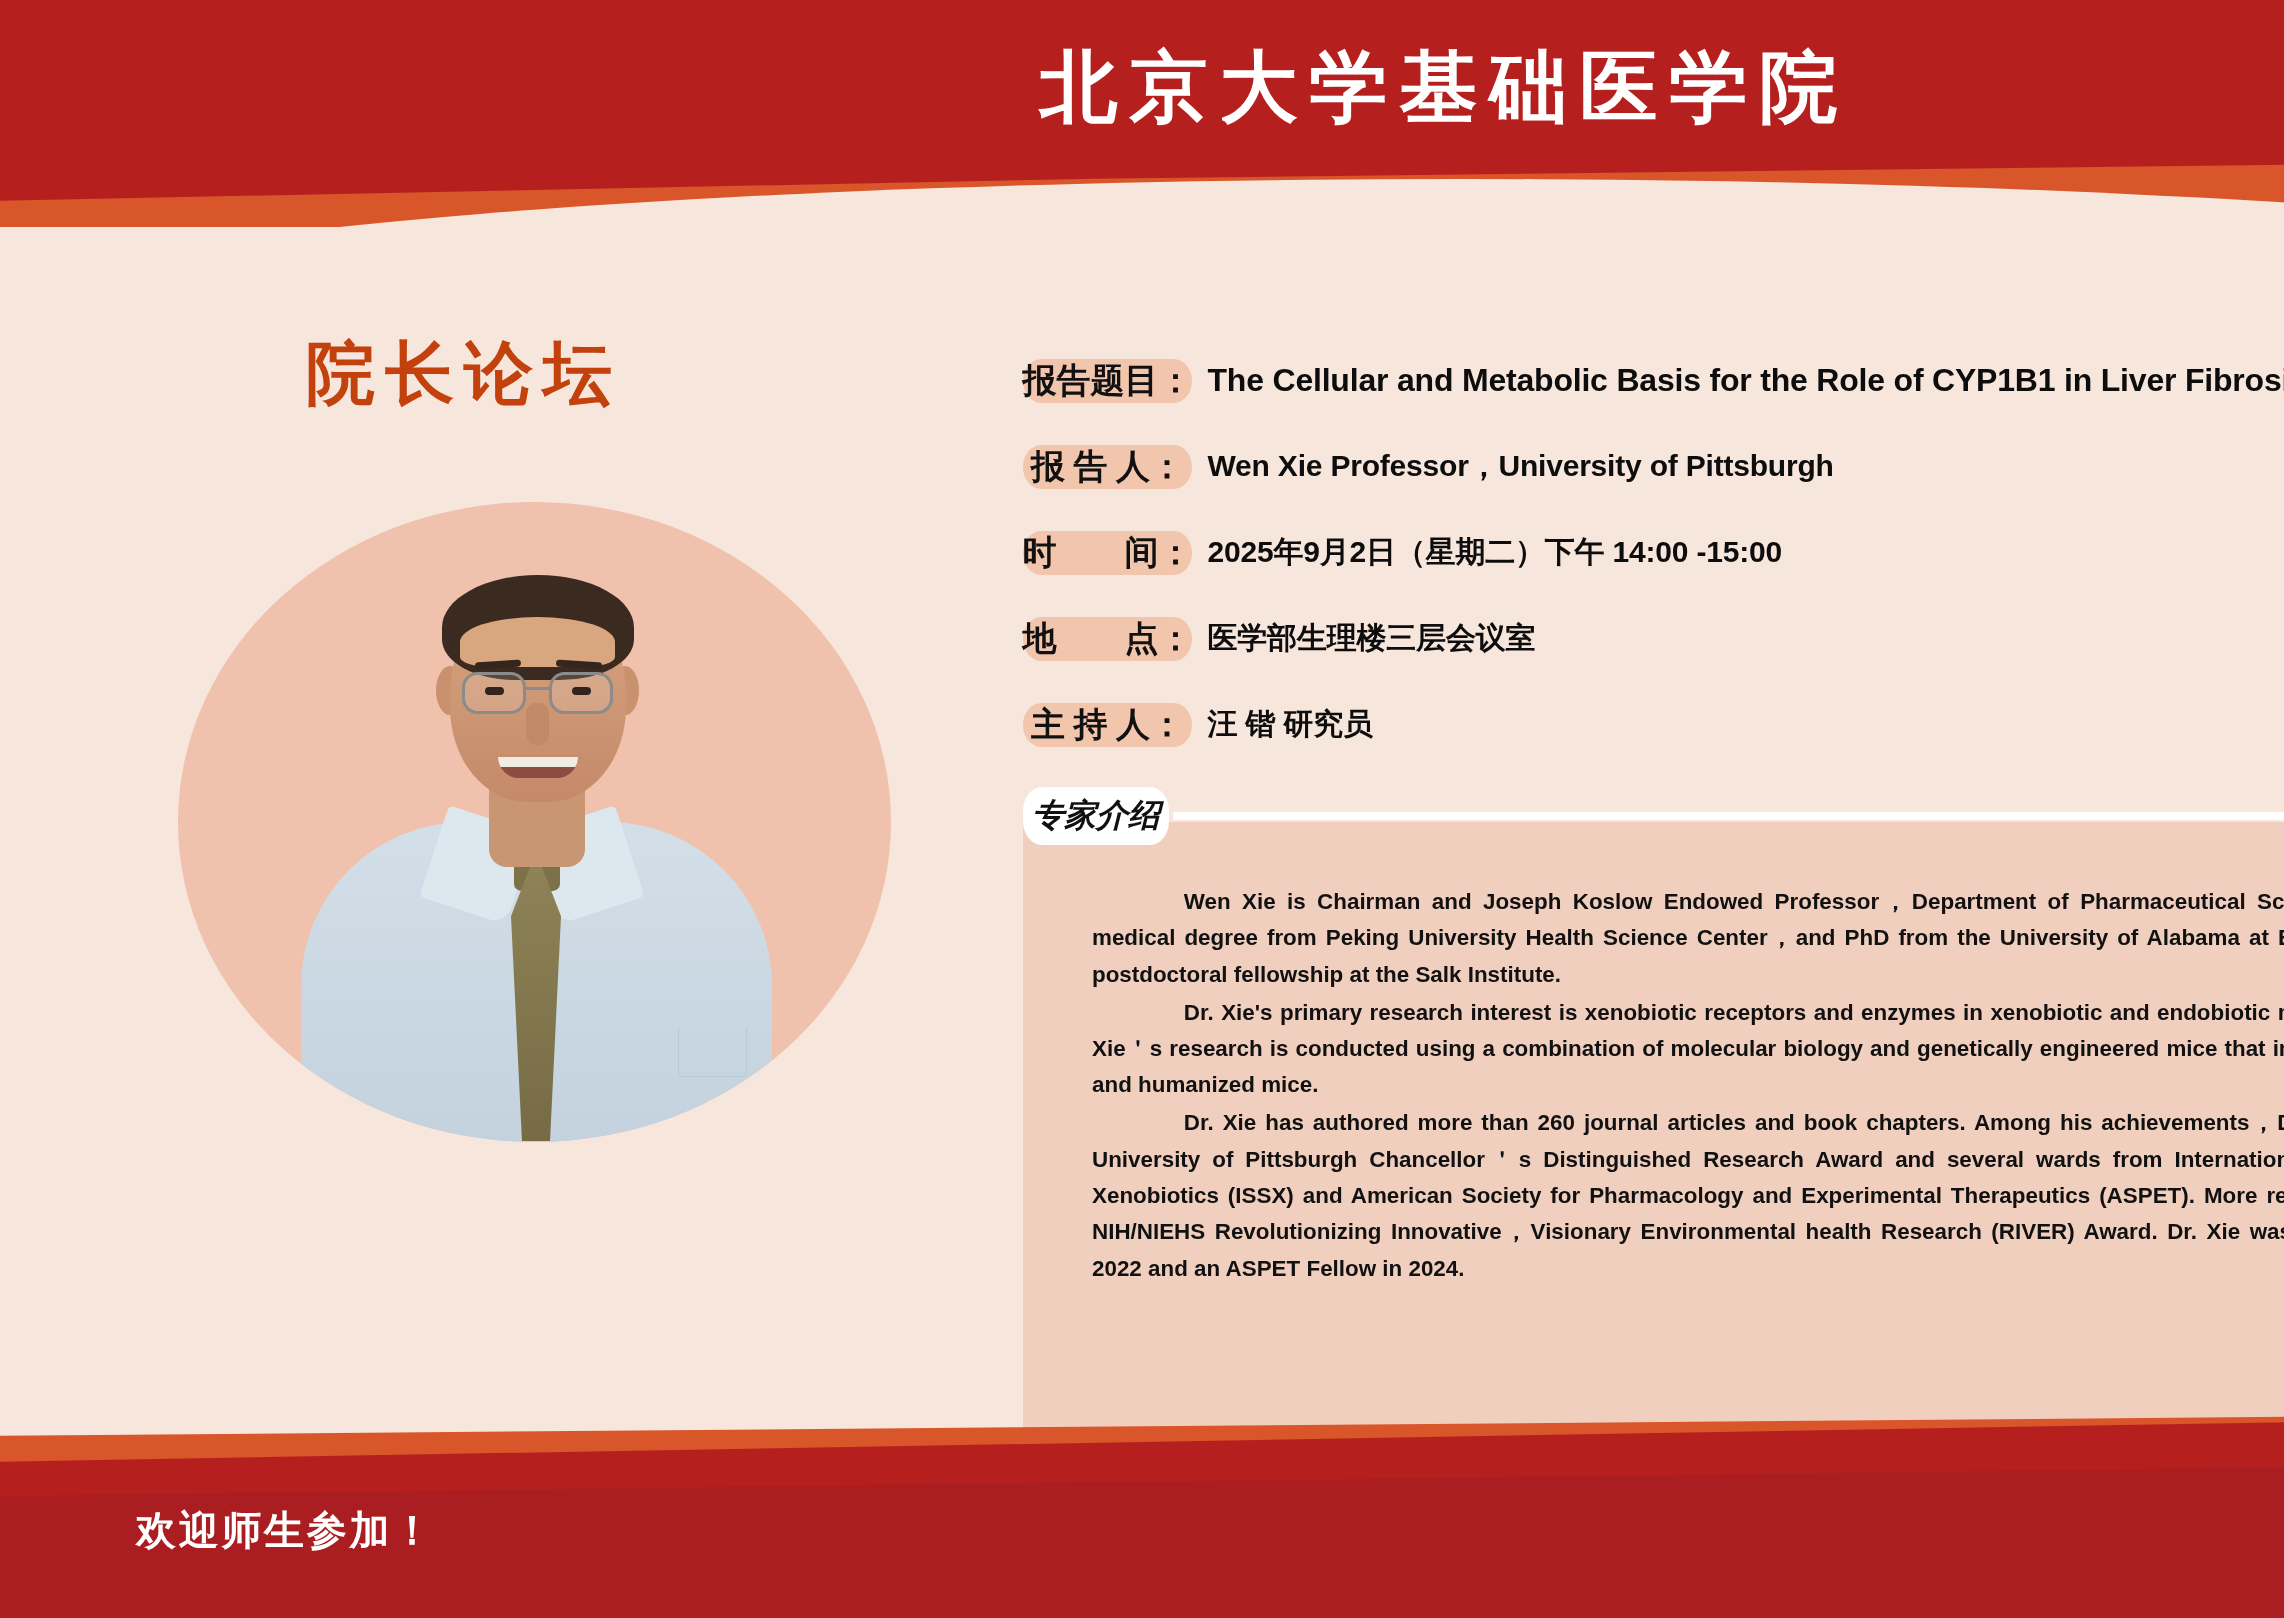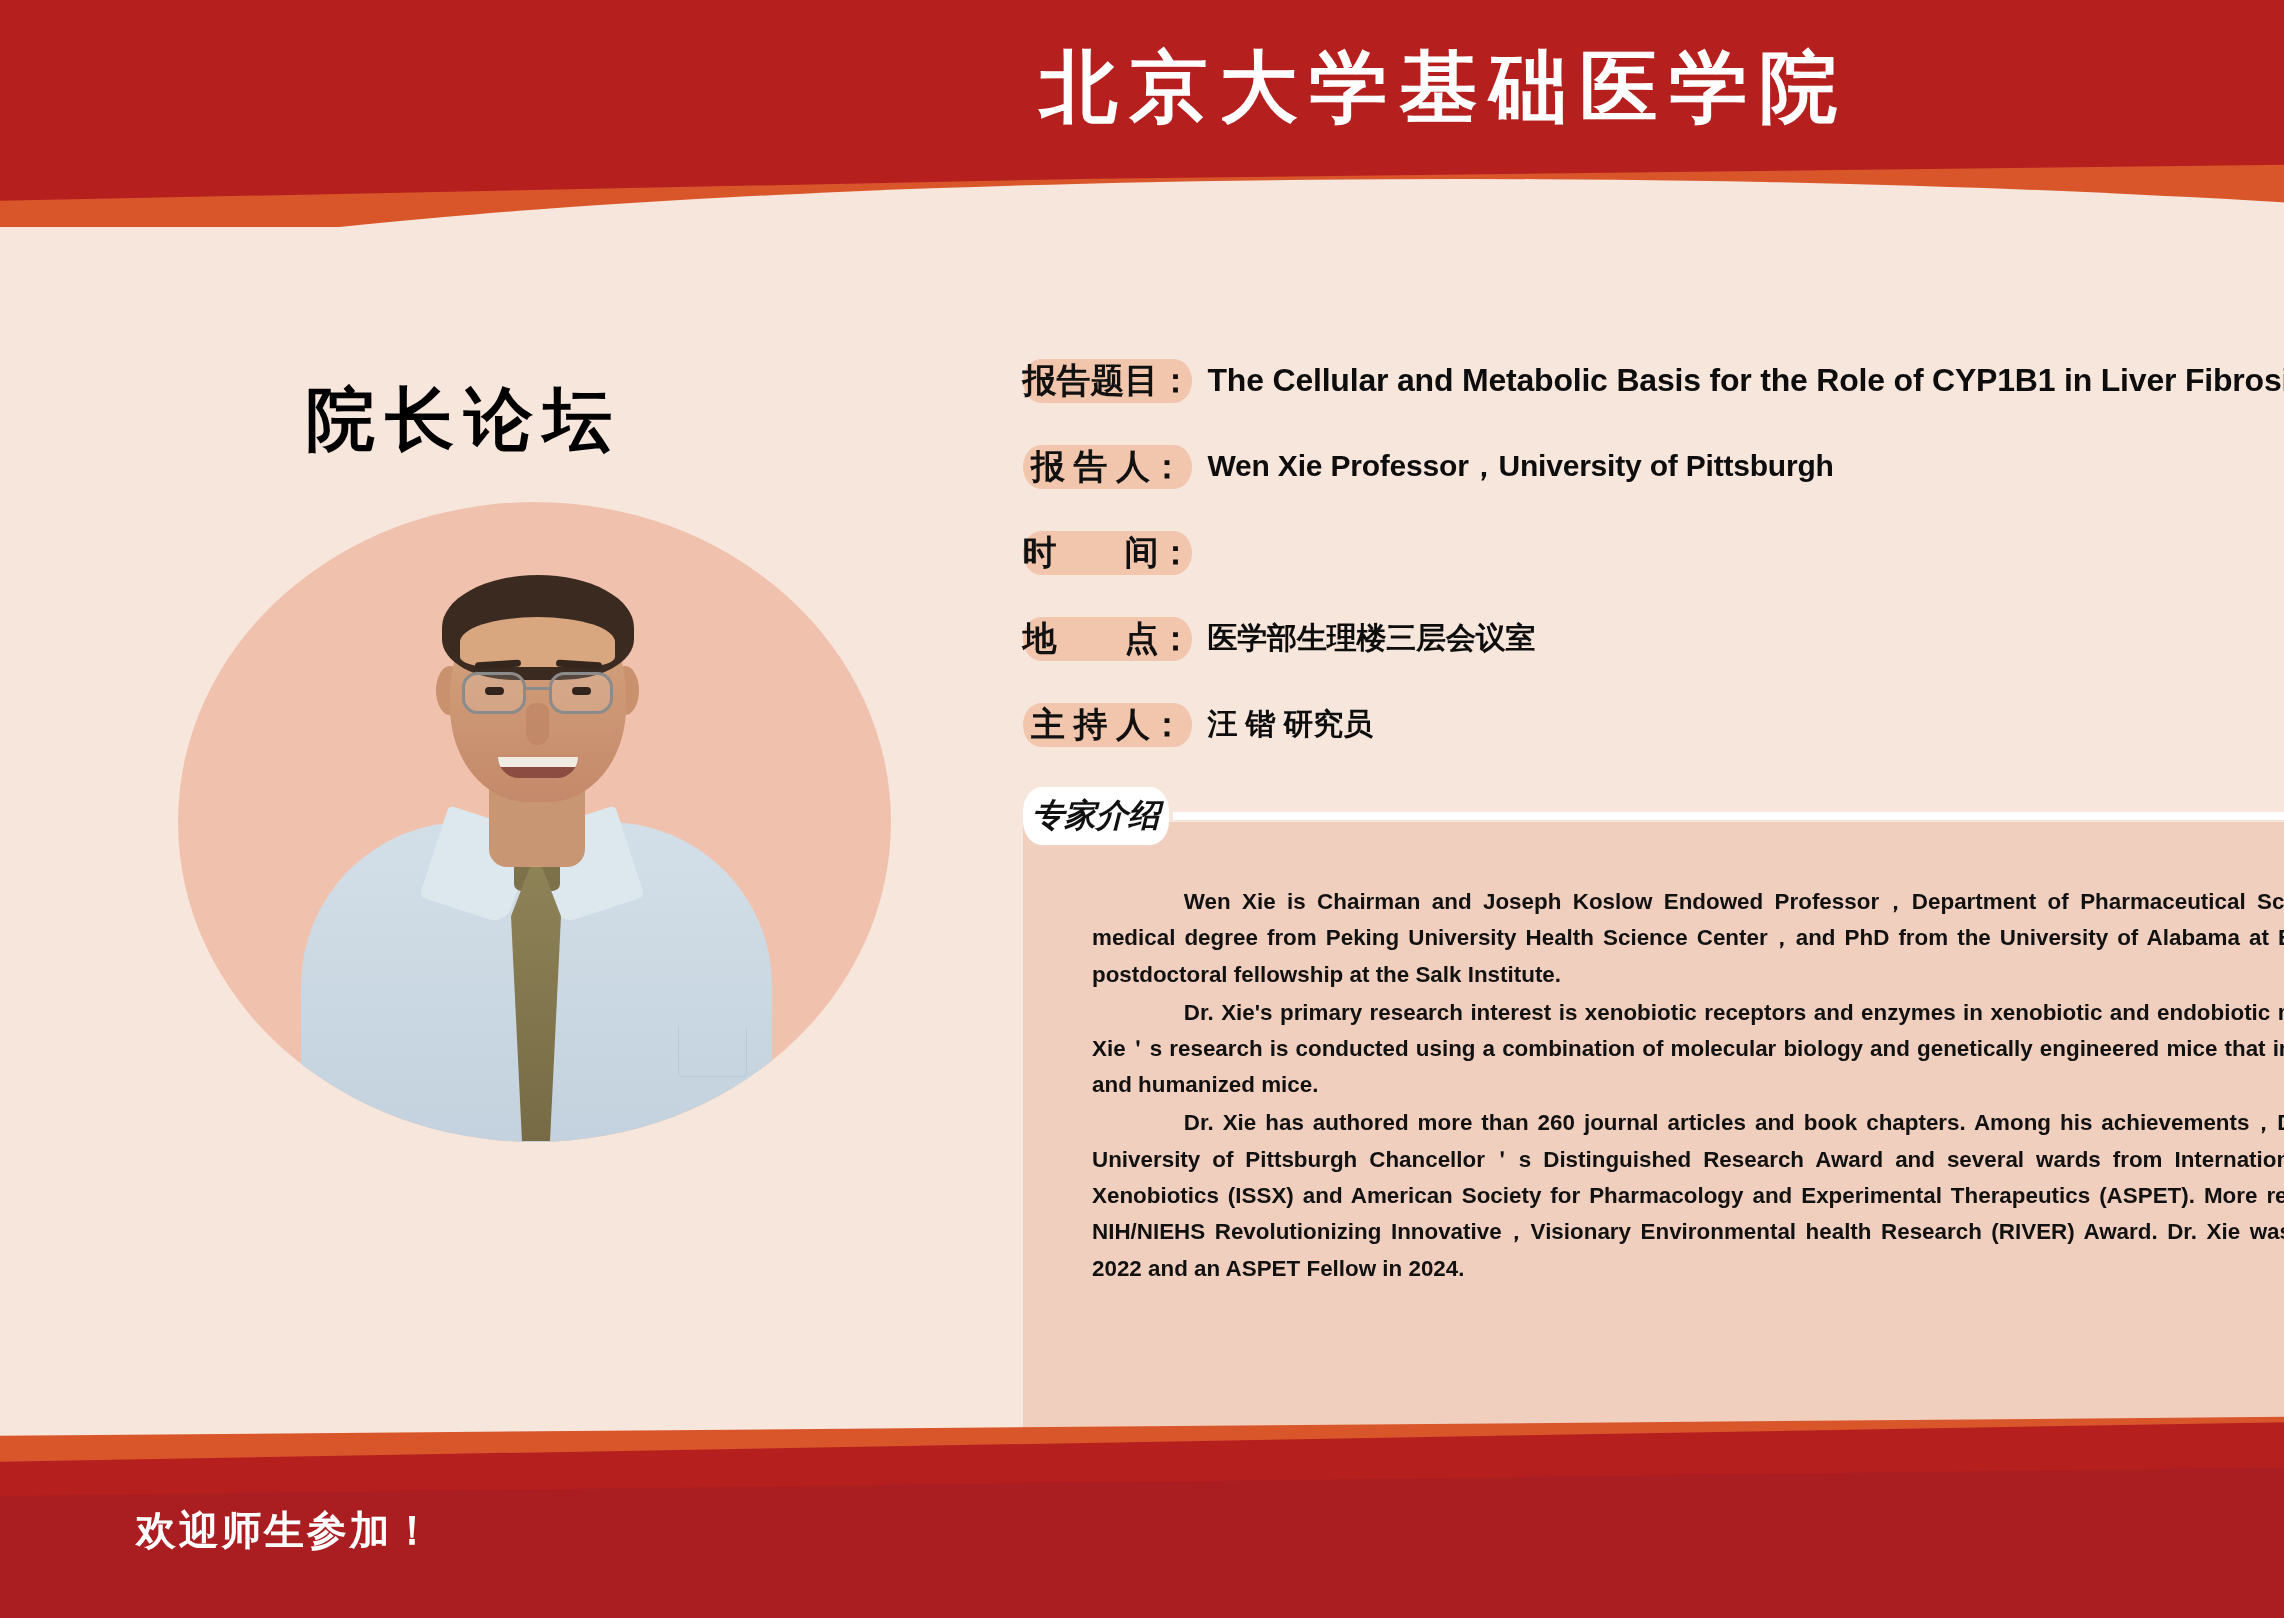"院长论坛" .forum-title { color: #000000 -> #c2410c; margin-top: 46px -> none }
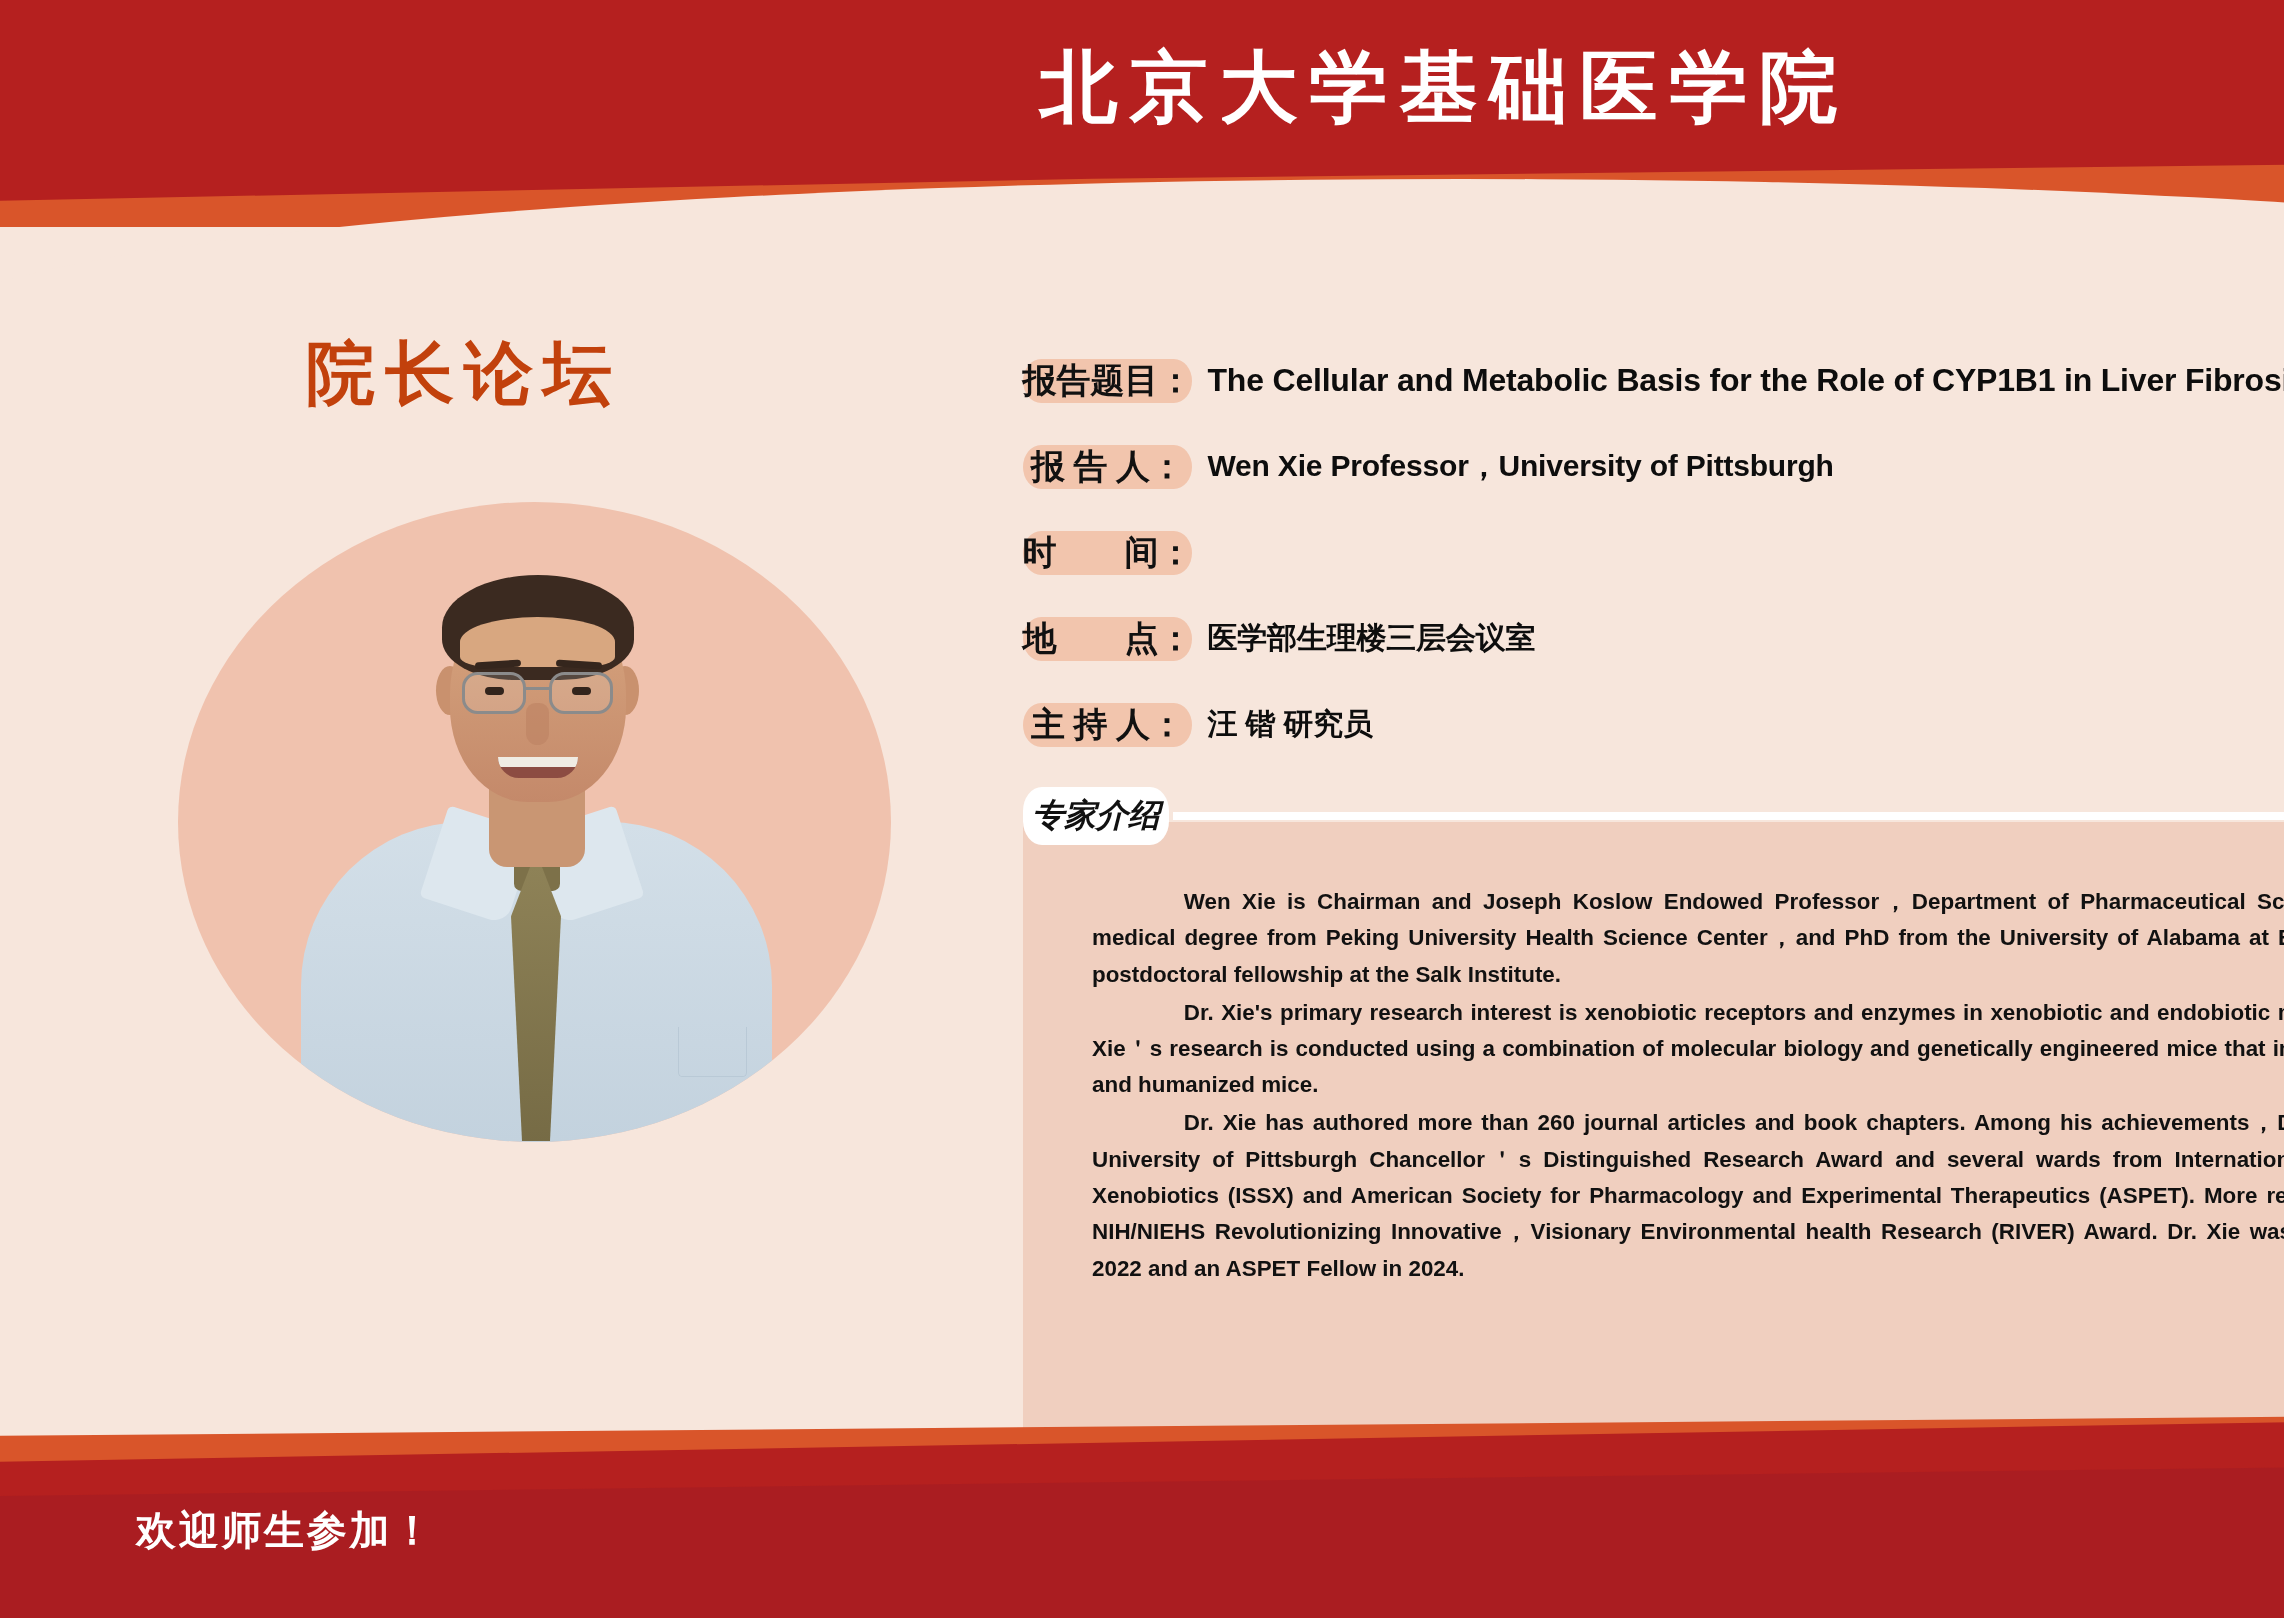"2025年9月2日（星期二）下午 14:00 -15:00" div.info-value { html: none -> <div>2025年9月2日（星期二）下午 14:00 -15:00</div> }
